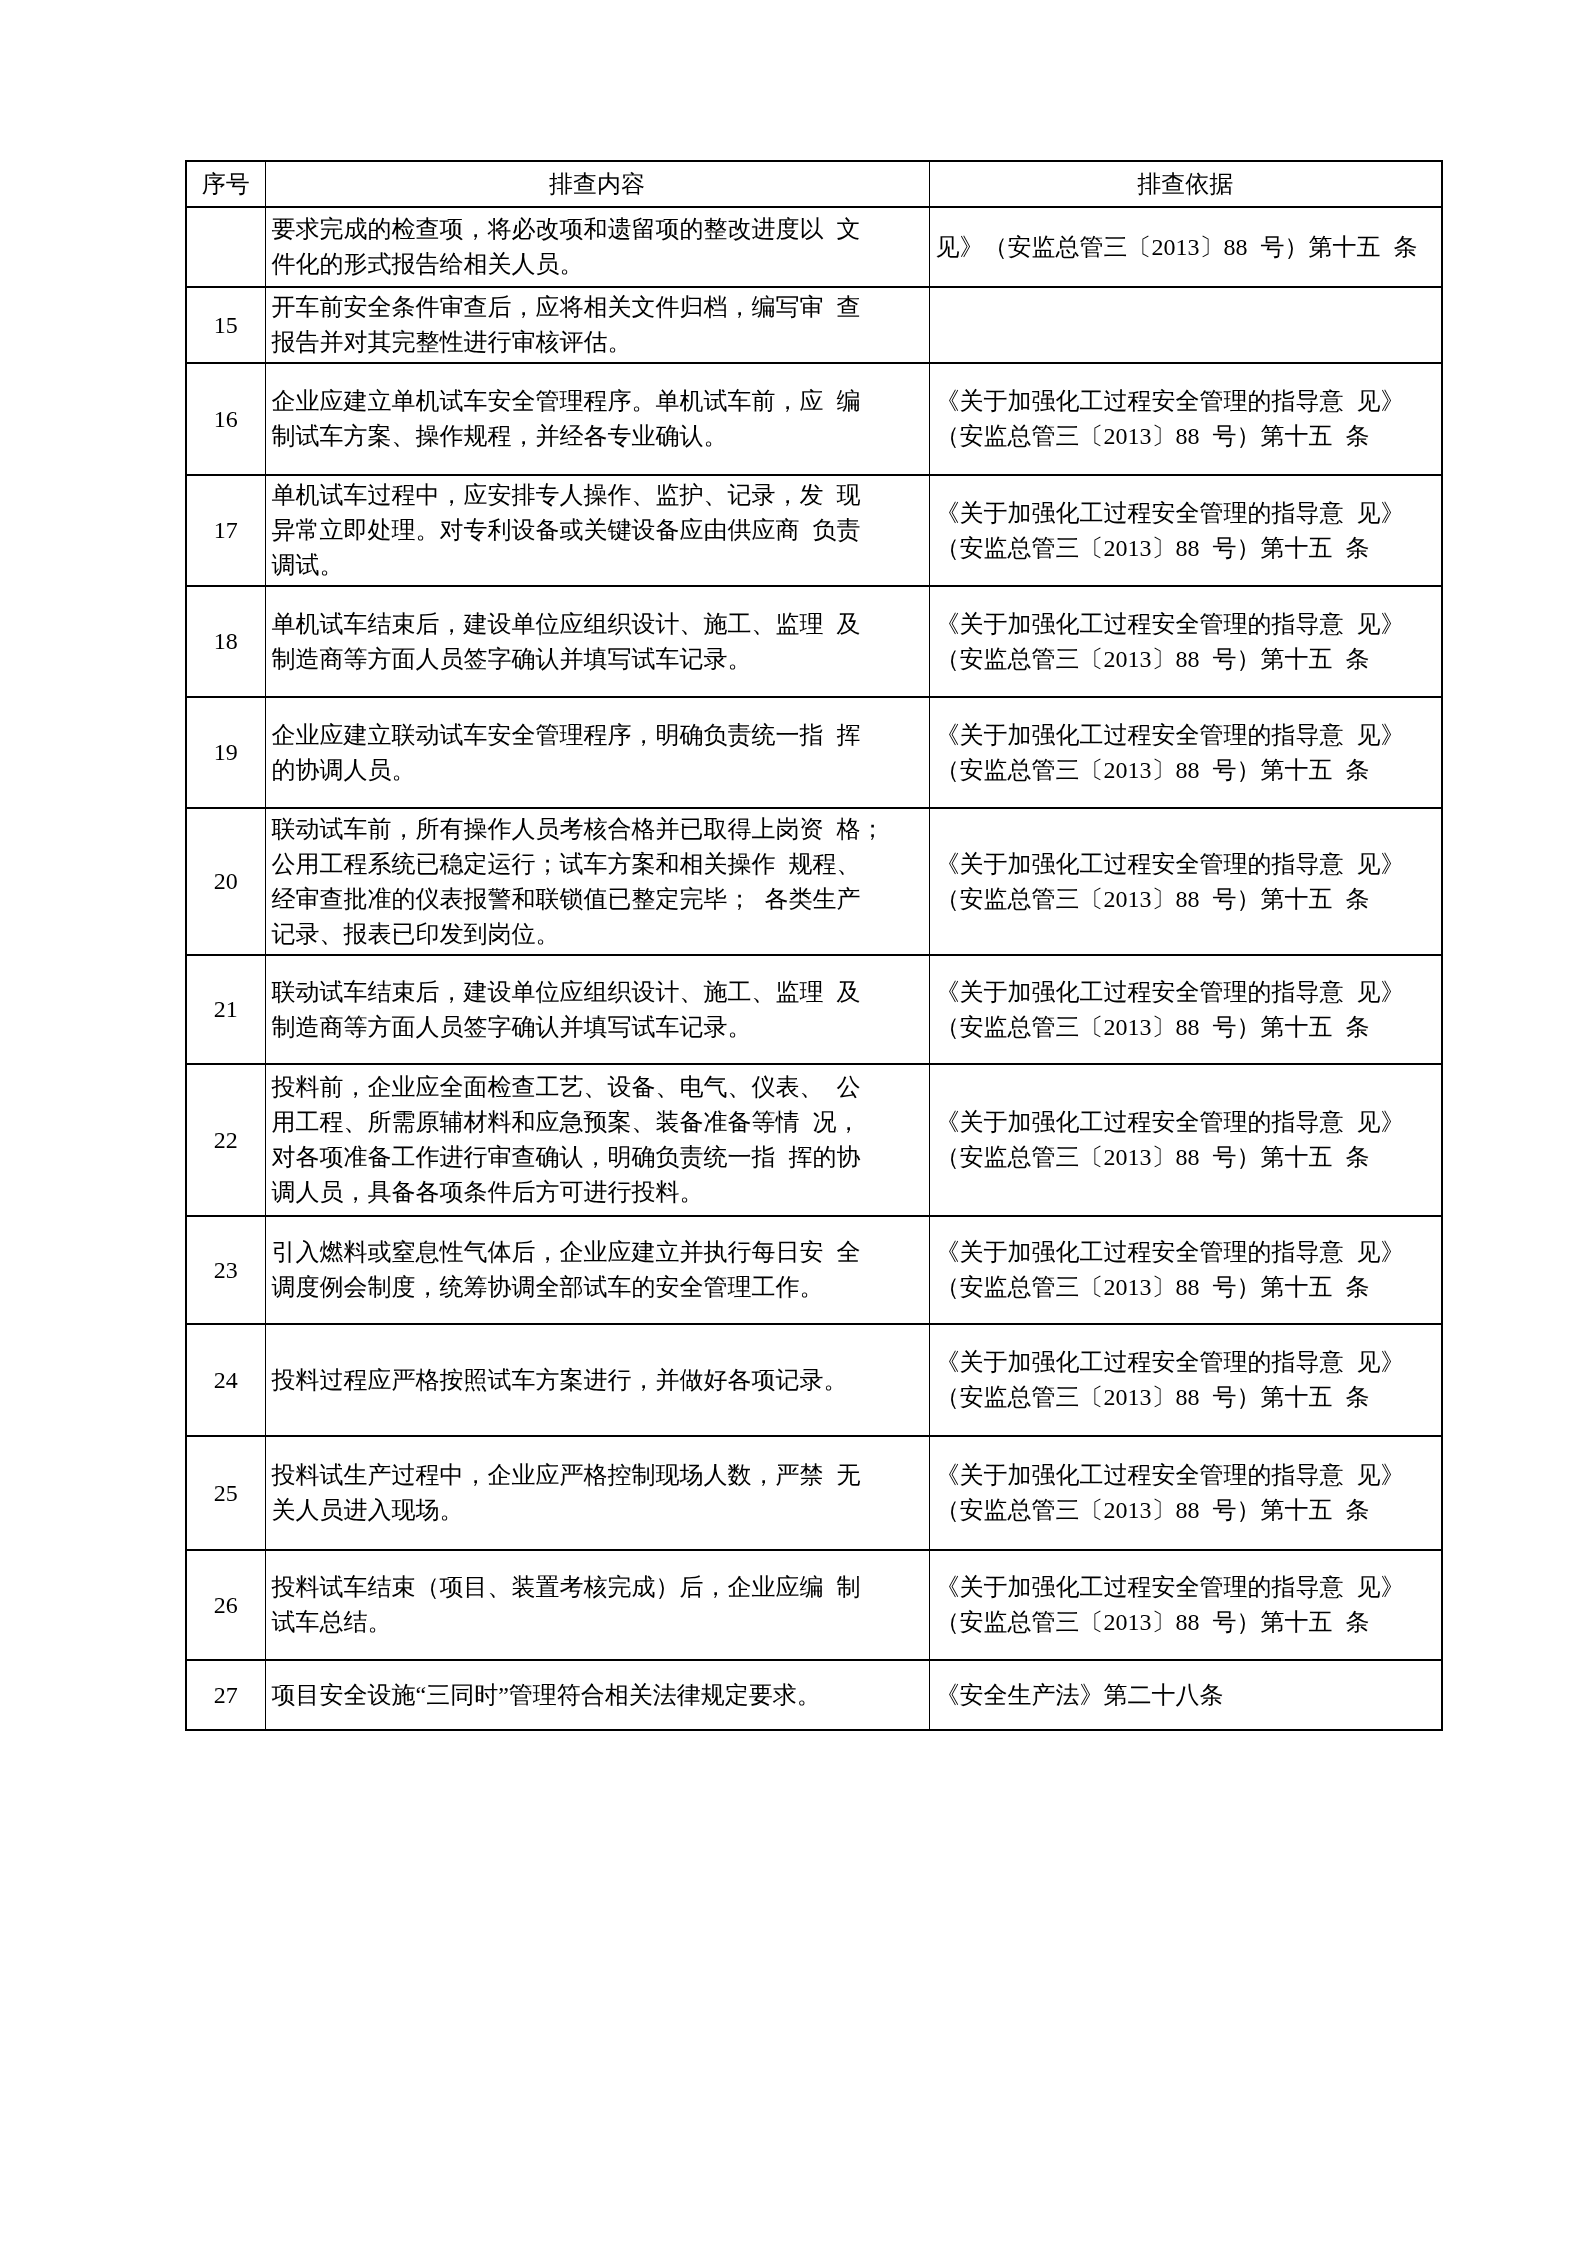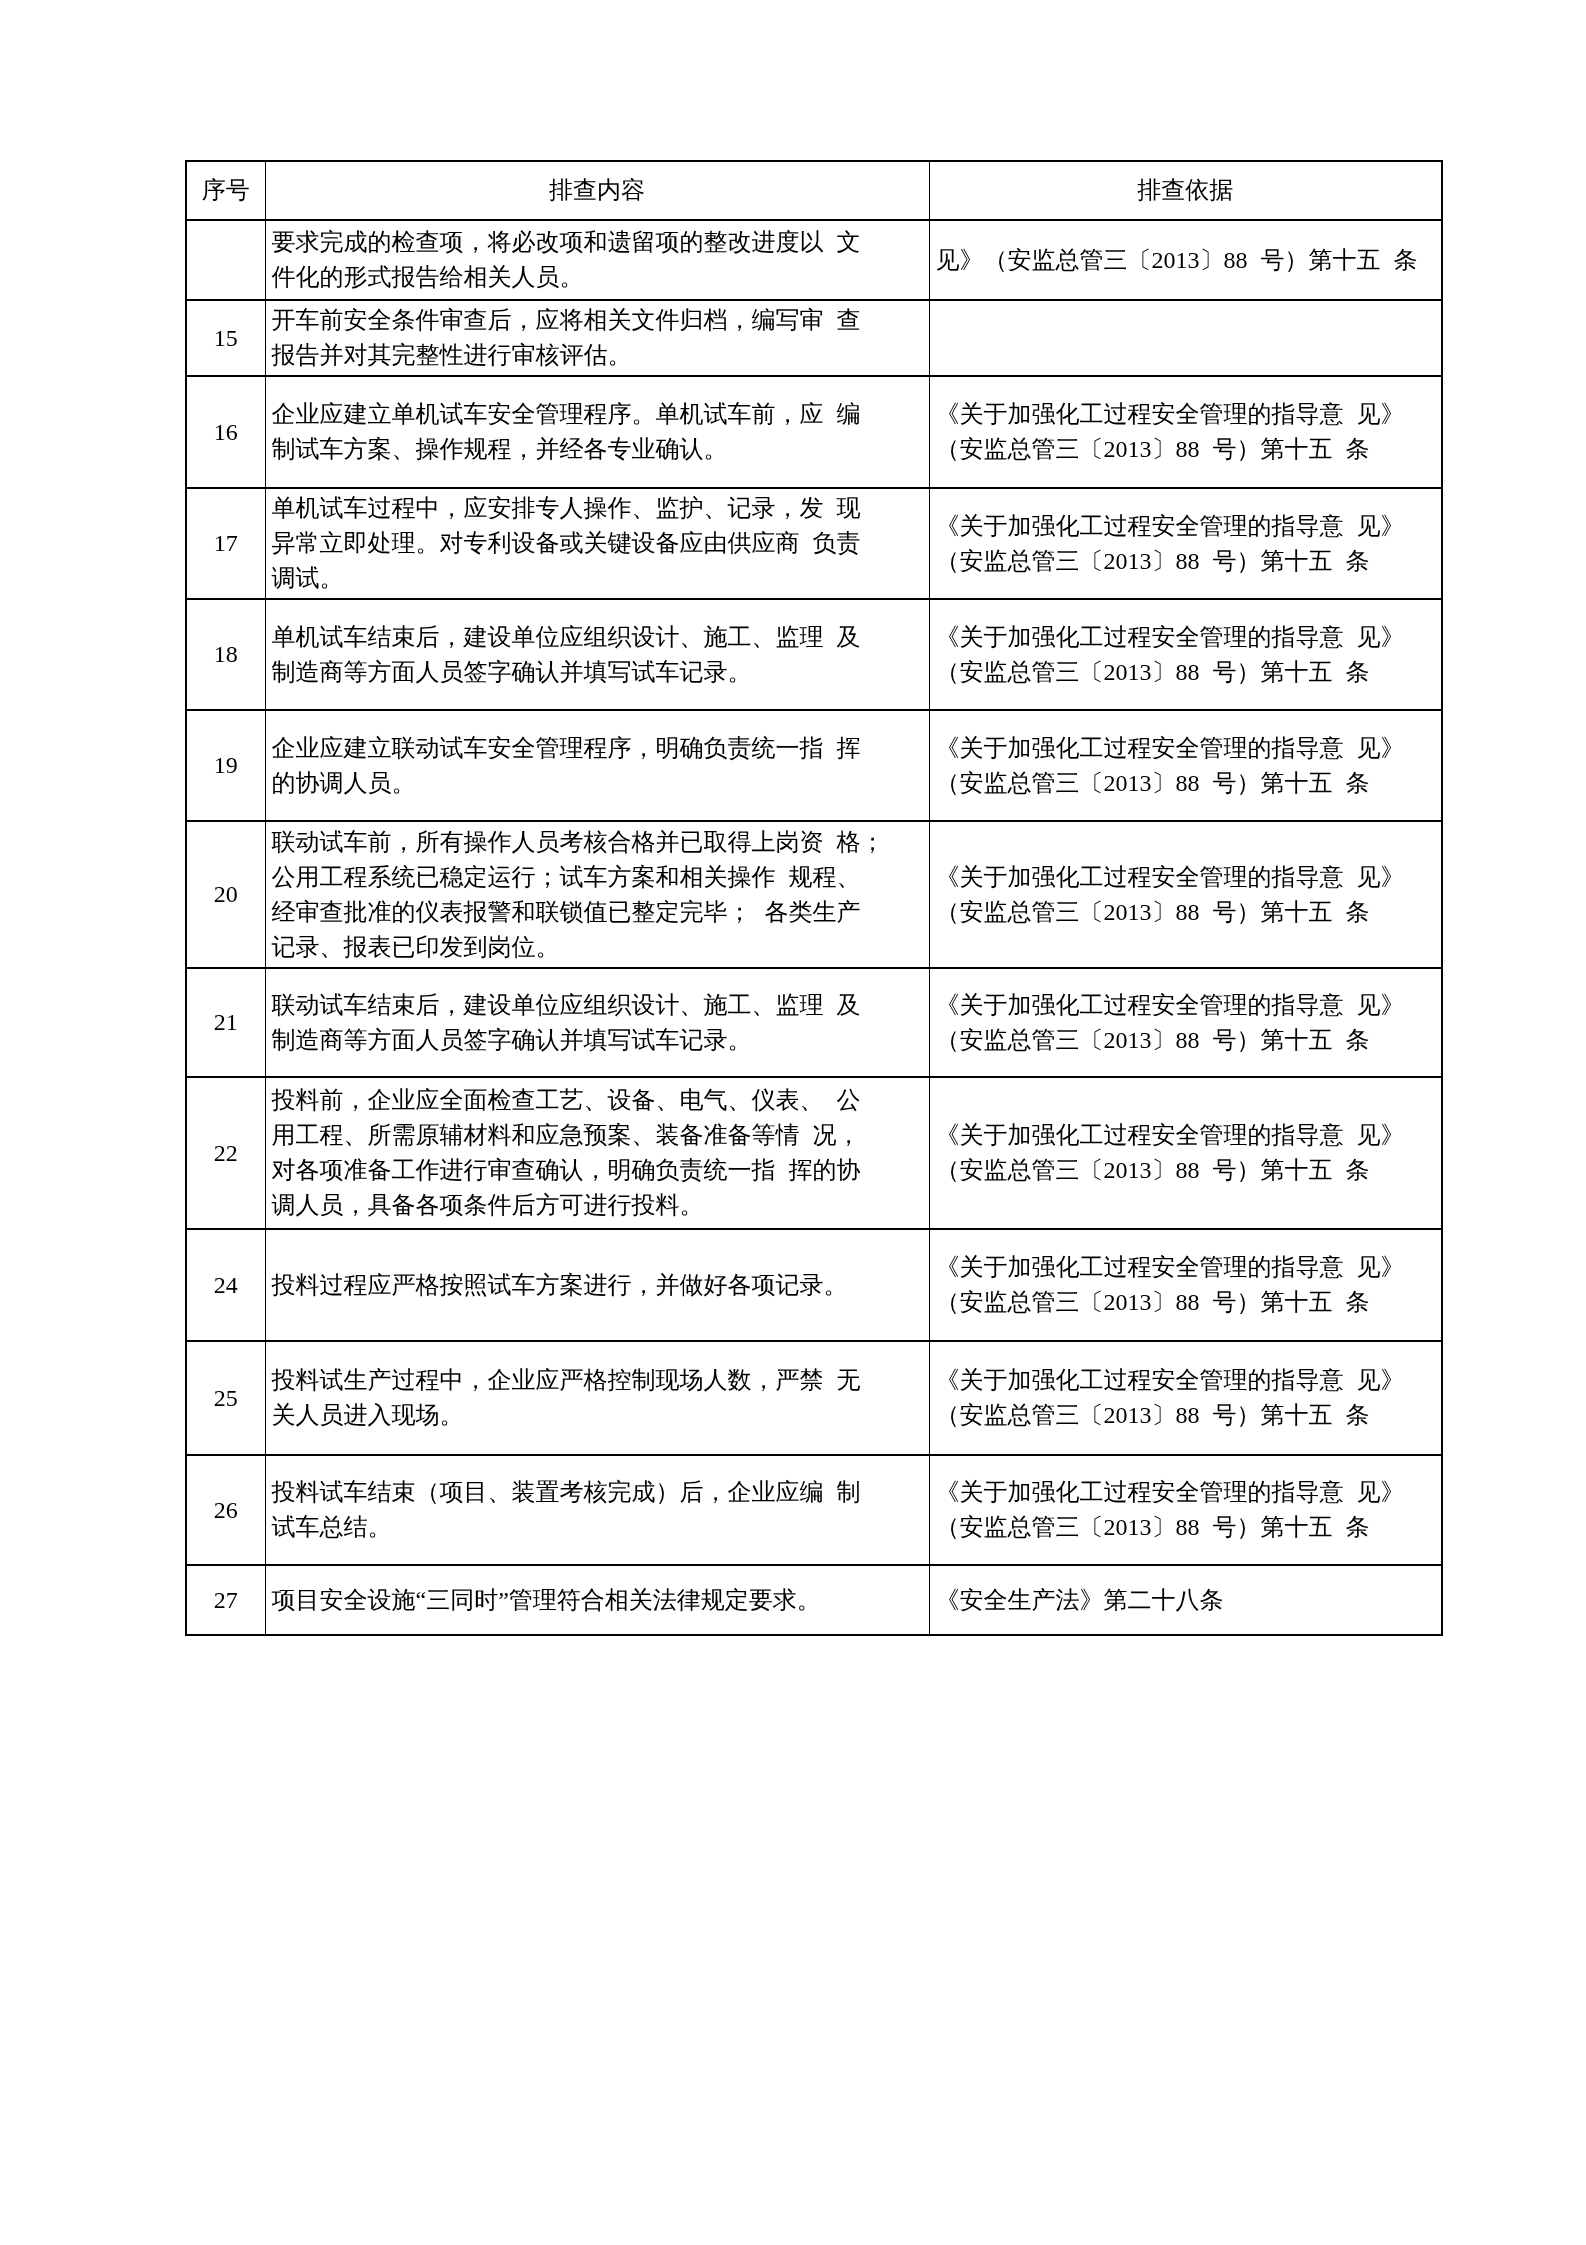"序号" tr { height: 59px -> 46px }
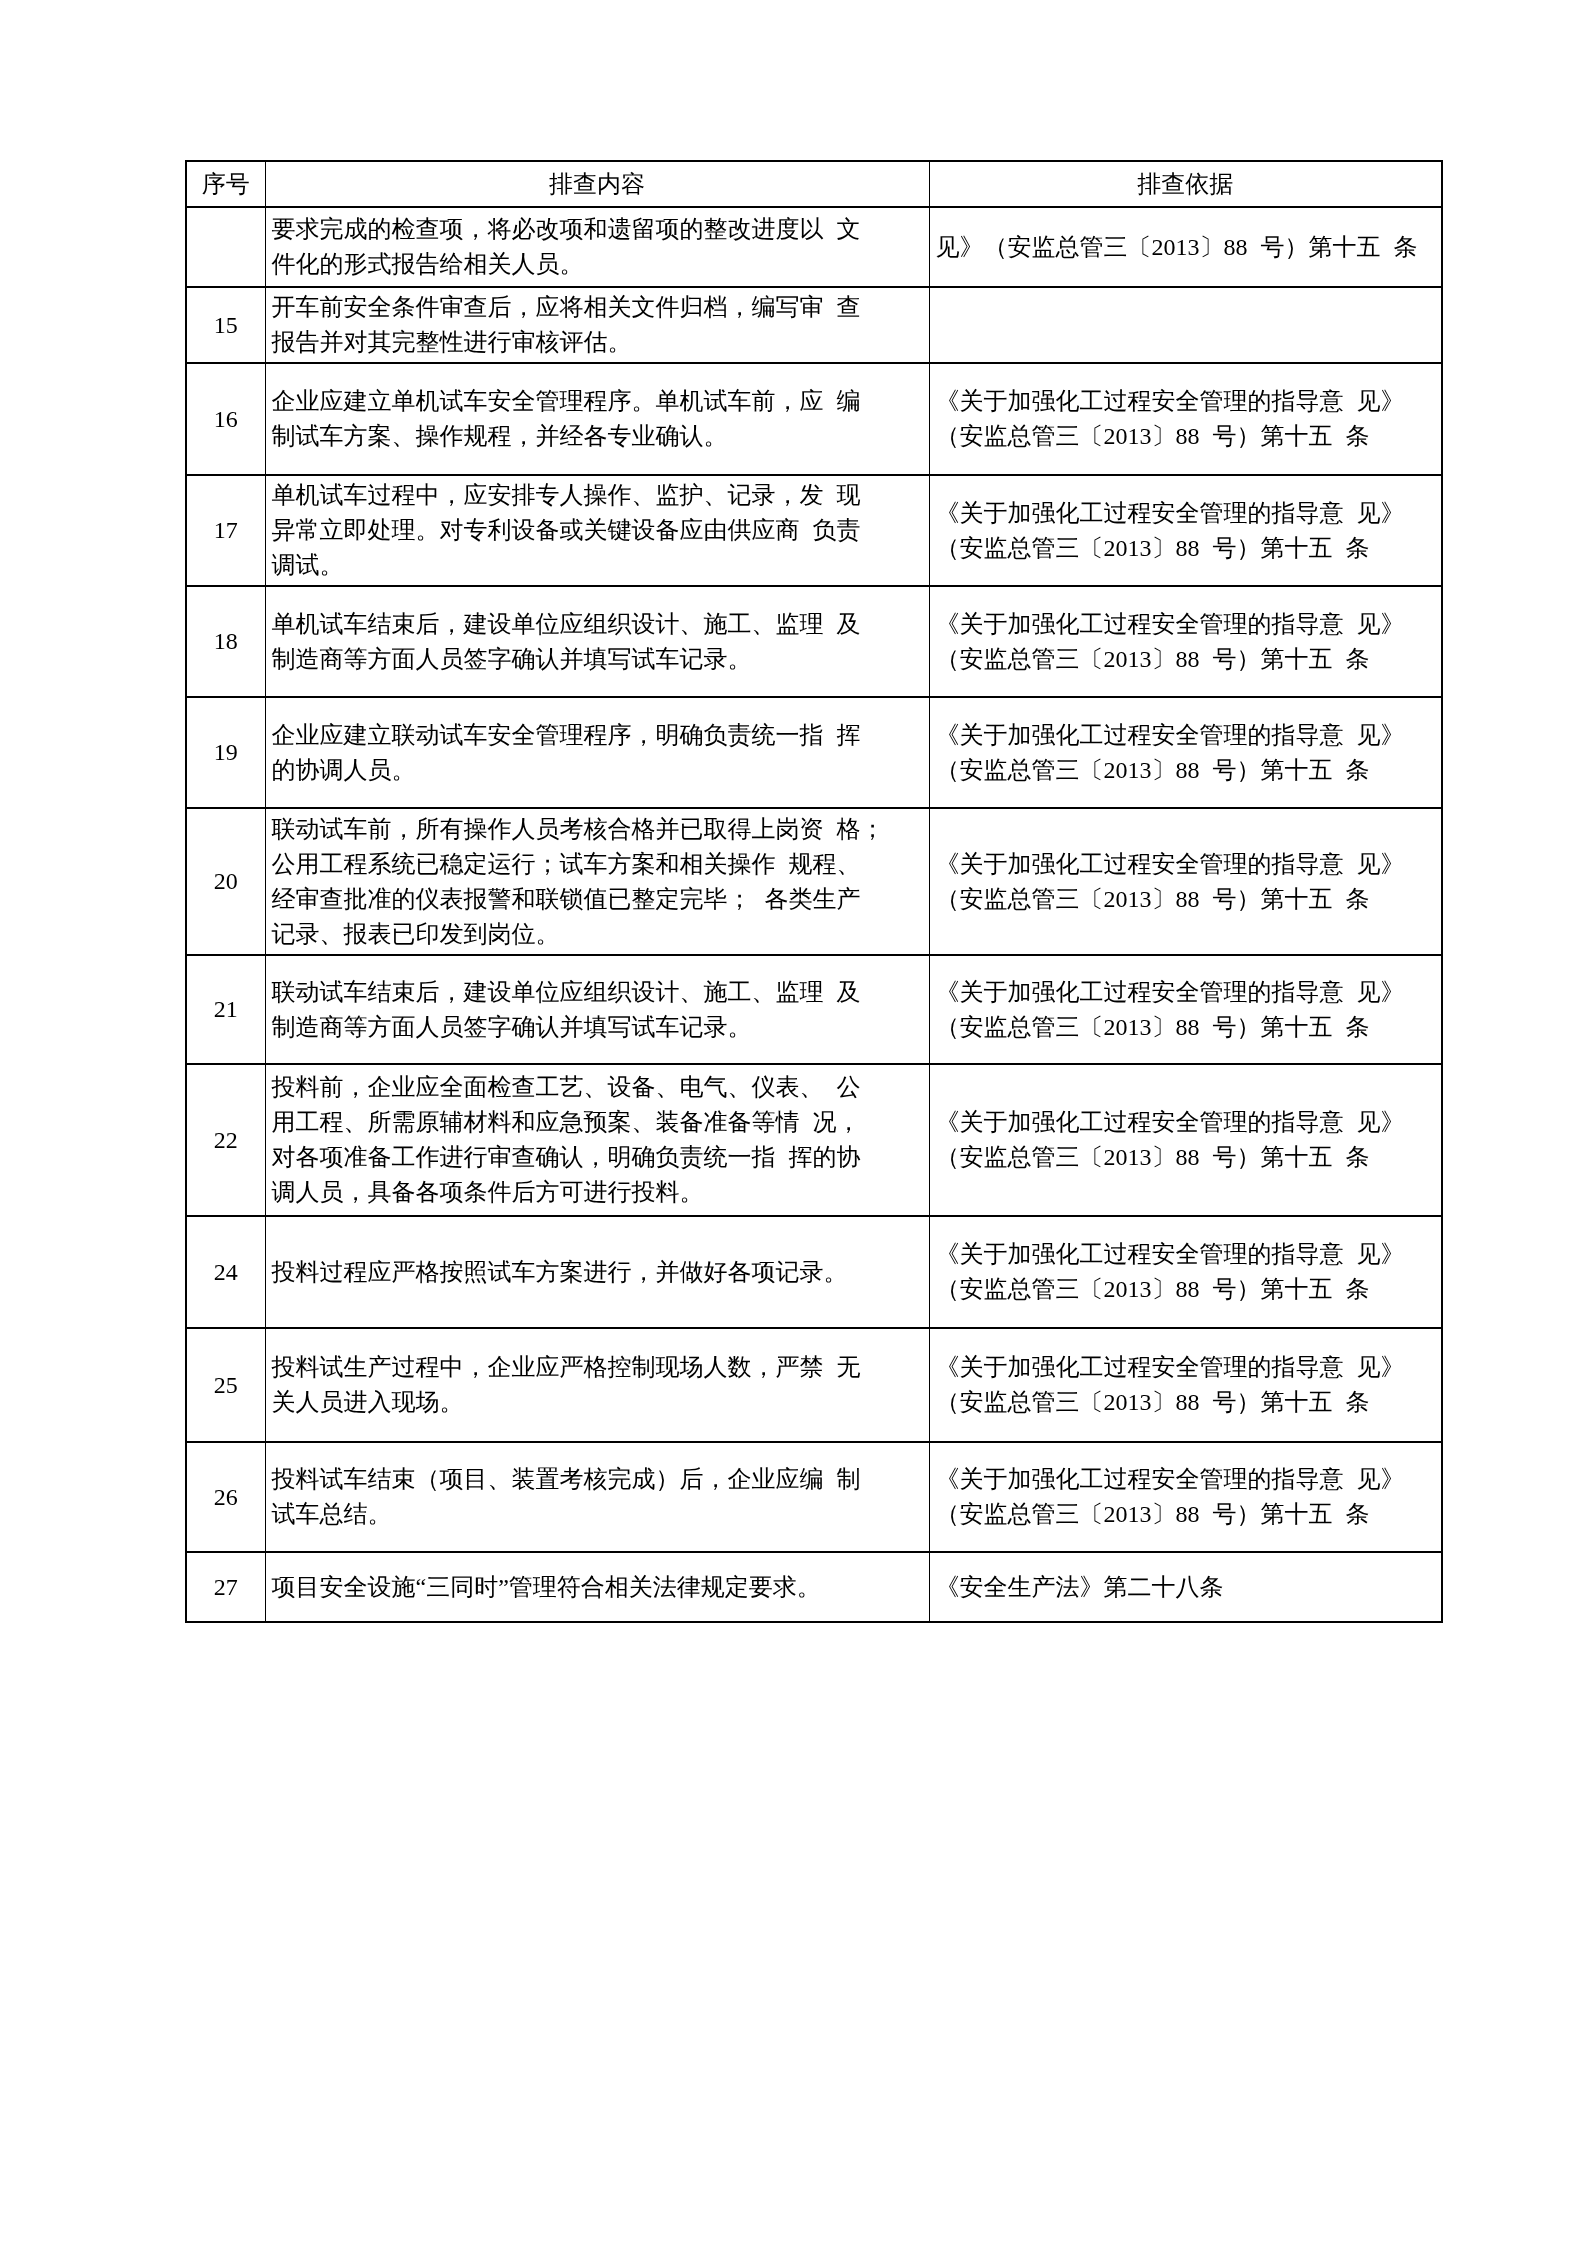"23" tr { html: none -> <tr> <td>23</td> <td>引入燃料或窒息性气体后，企业应建立并执行每日安 全 调度例会制度，统筹协调全部试车的安全管理工作。</td> <td>《关于加强化工过程安全管理的指导意 见》 （安监总管三〔2013〕88 号）第十五 条</td> </tr> }
